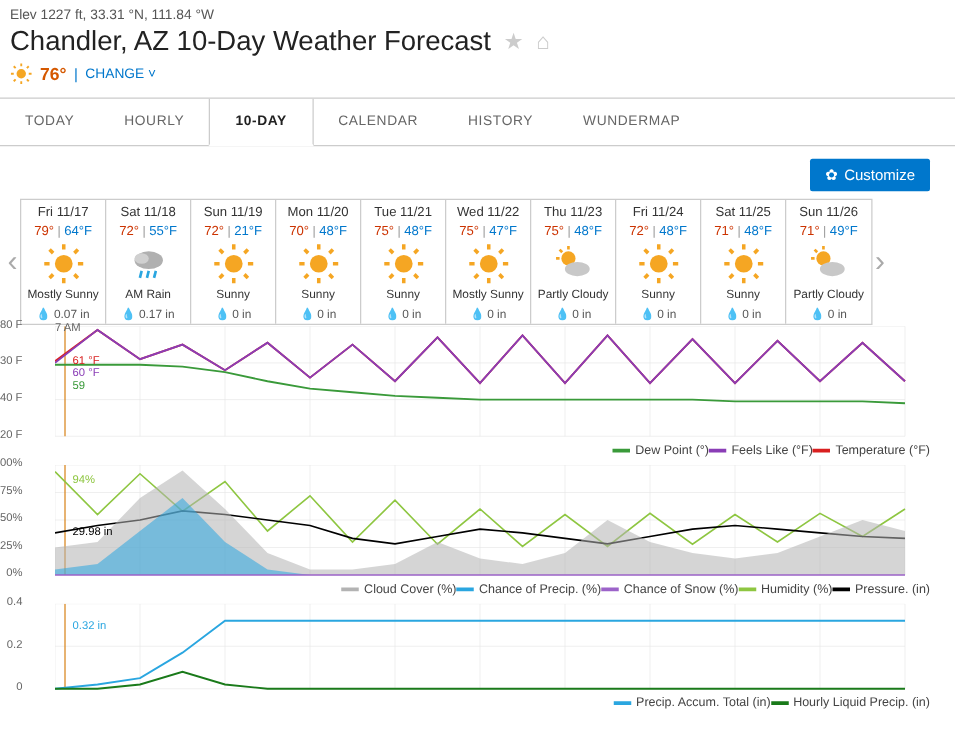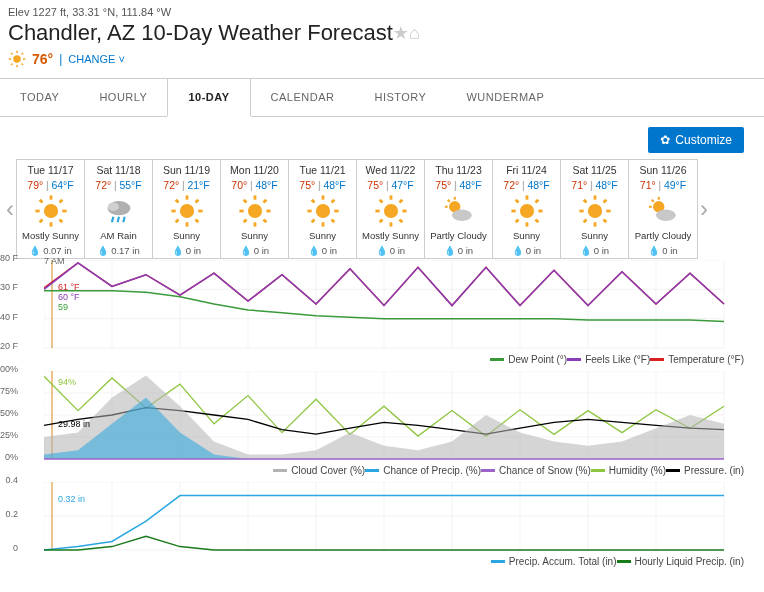"Chandler, AZ 10-Day Weather Forecast" .title-row { gap: none -> 10px }
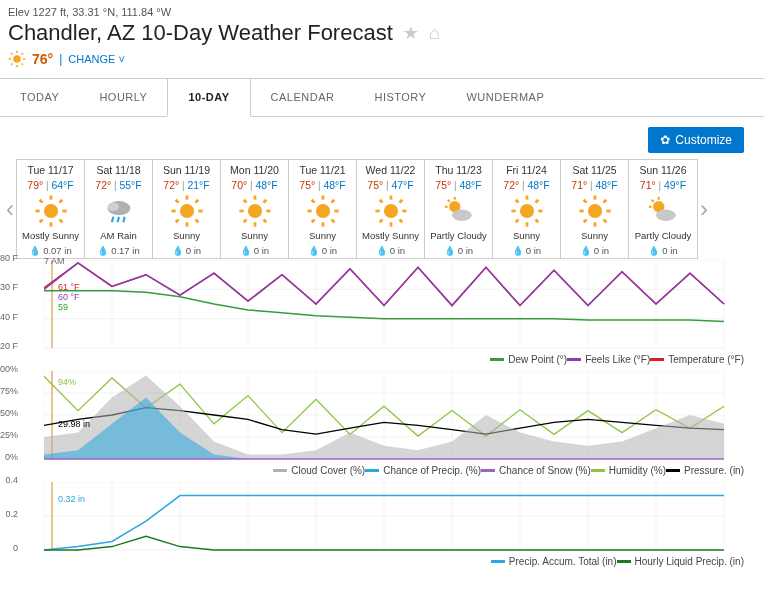"Tue 11/17" div.day-date { text: Tue -> Fri }
